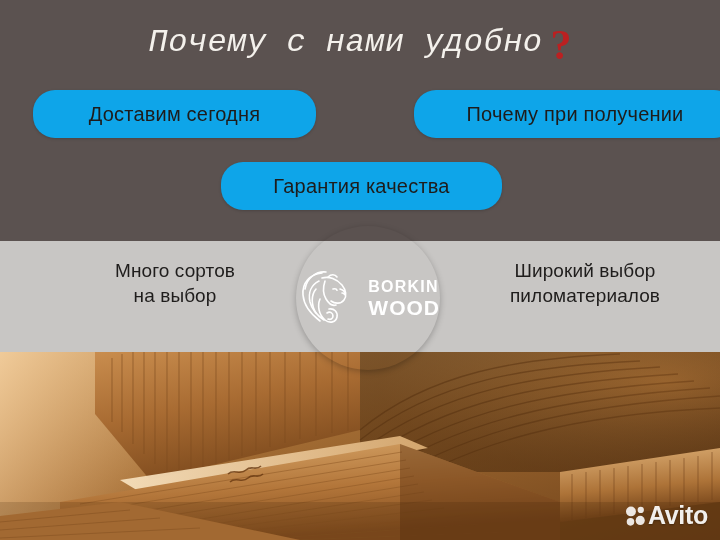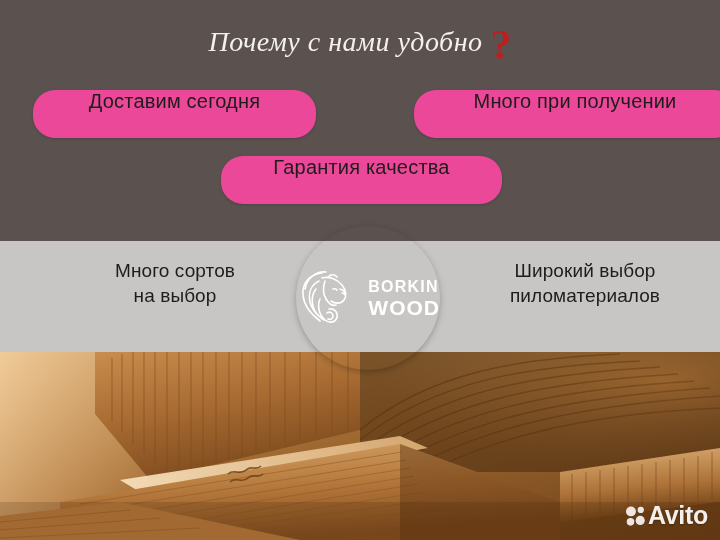"Почему с нами удобно" .title-text { font-family: Liberation Serif, serif -> Liberation Mono, monospace; font-size: 28px -> 32px }
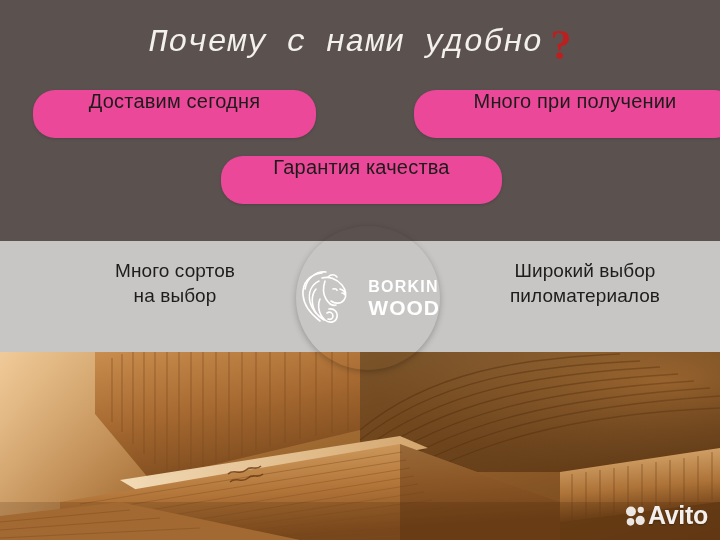"Доставим сегодня" .pill { align-items: flex-start -> center; background: #ec4899 -> #0ea5e9 }
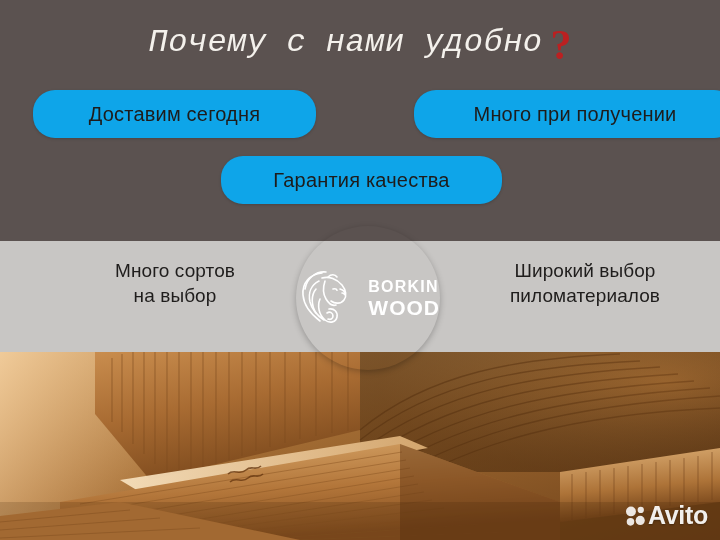"Много при получении" span { text: Много -> Почему }
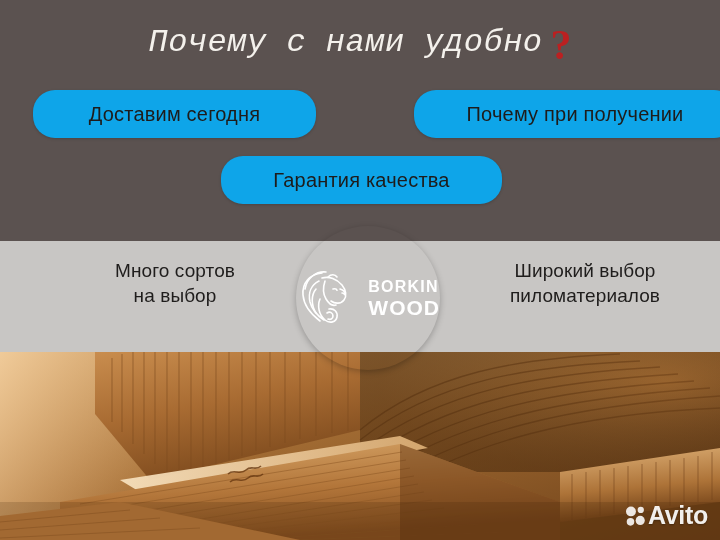"Гарантия качества" #pill-2 { top: 156px -> 162px }
